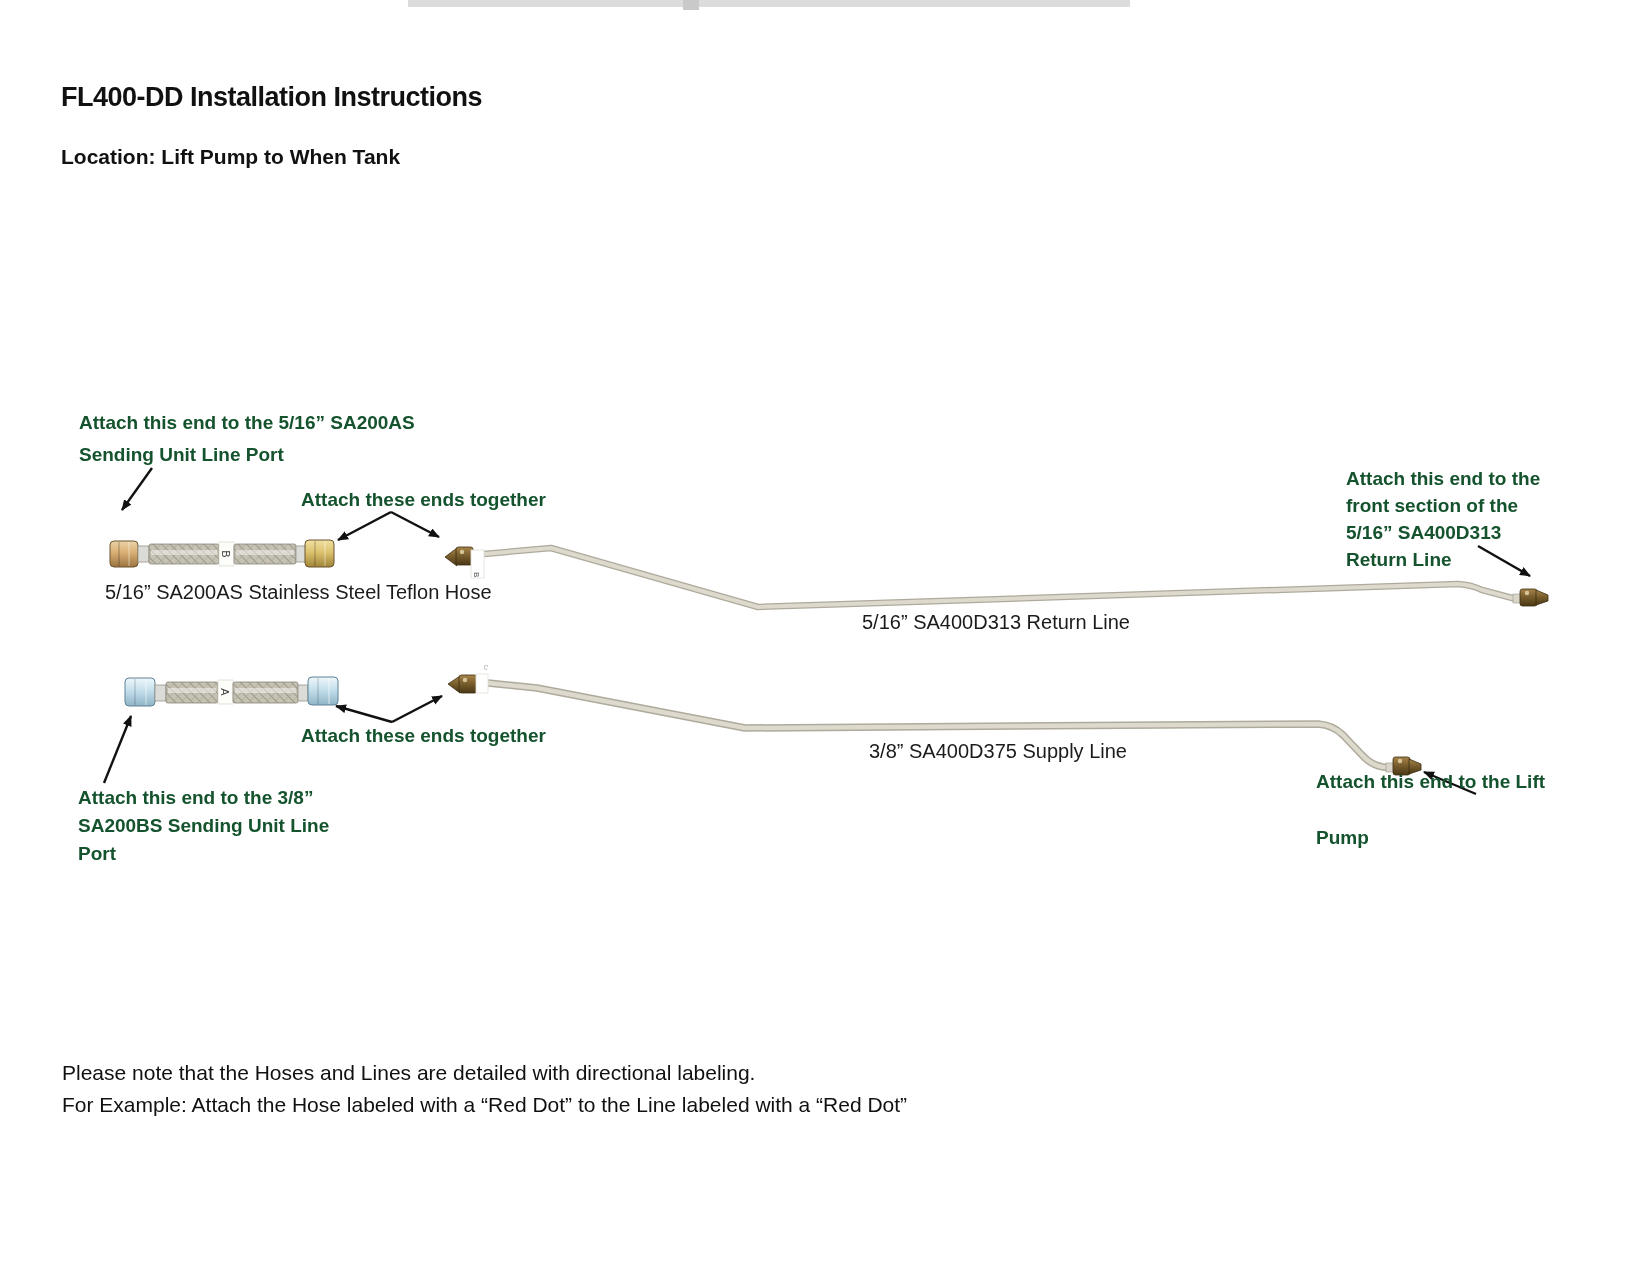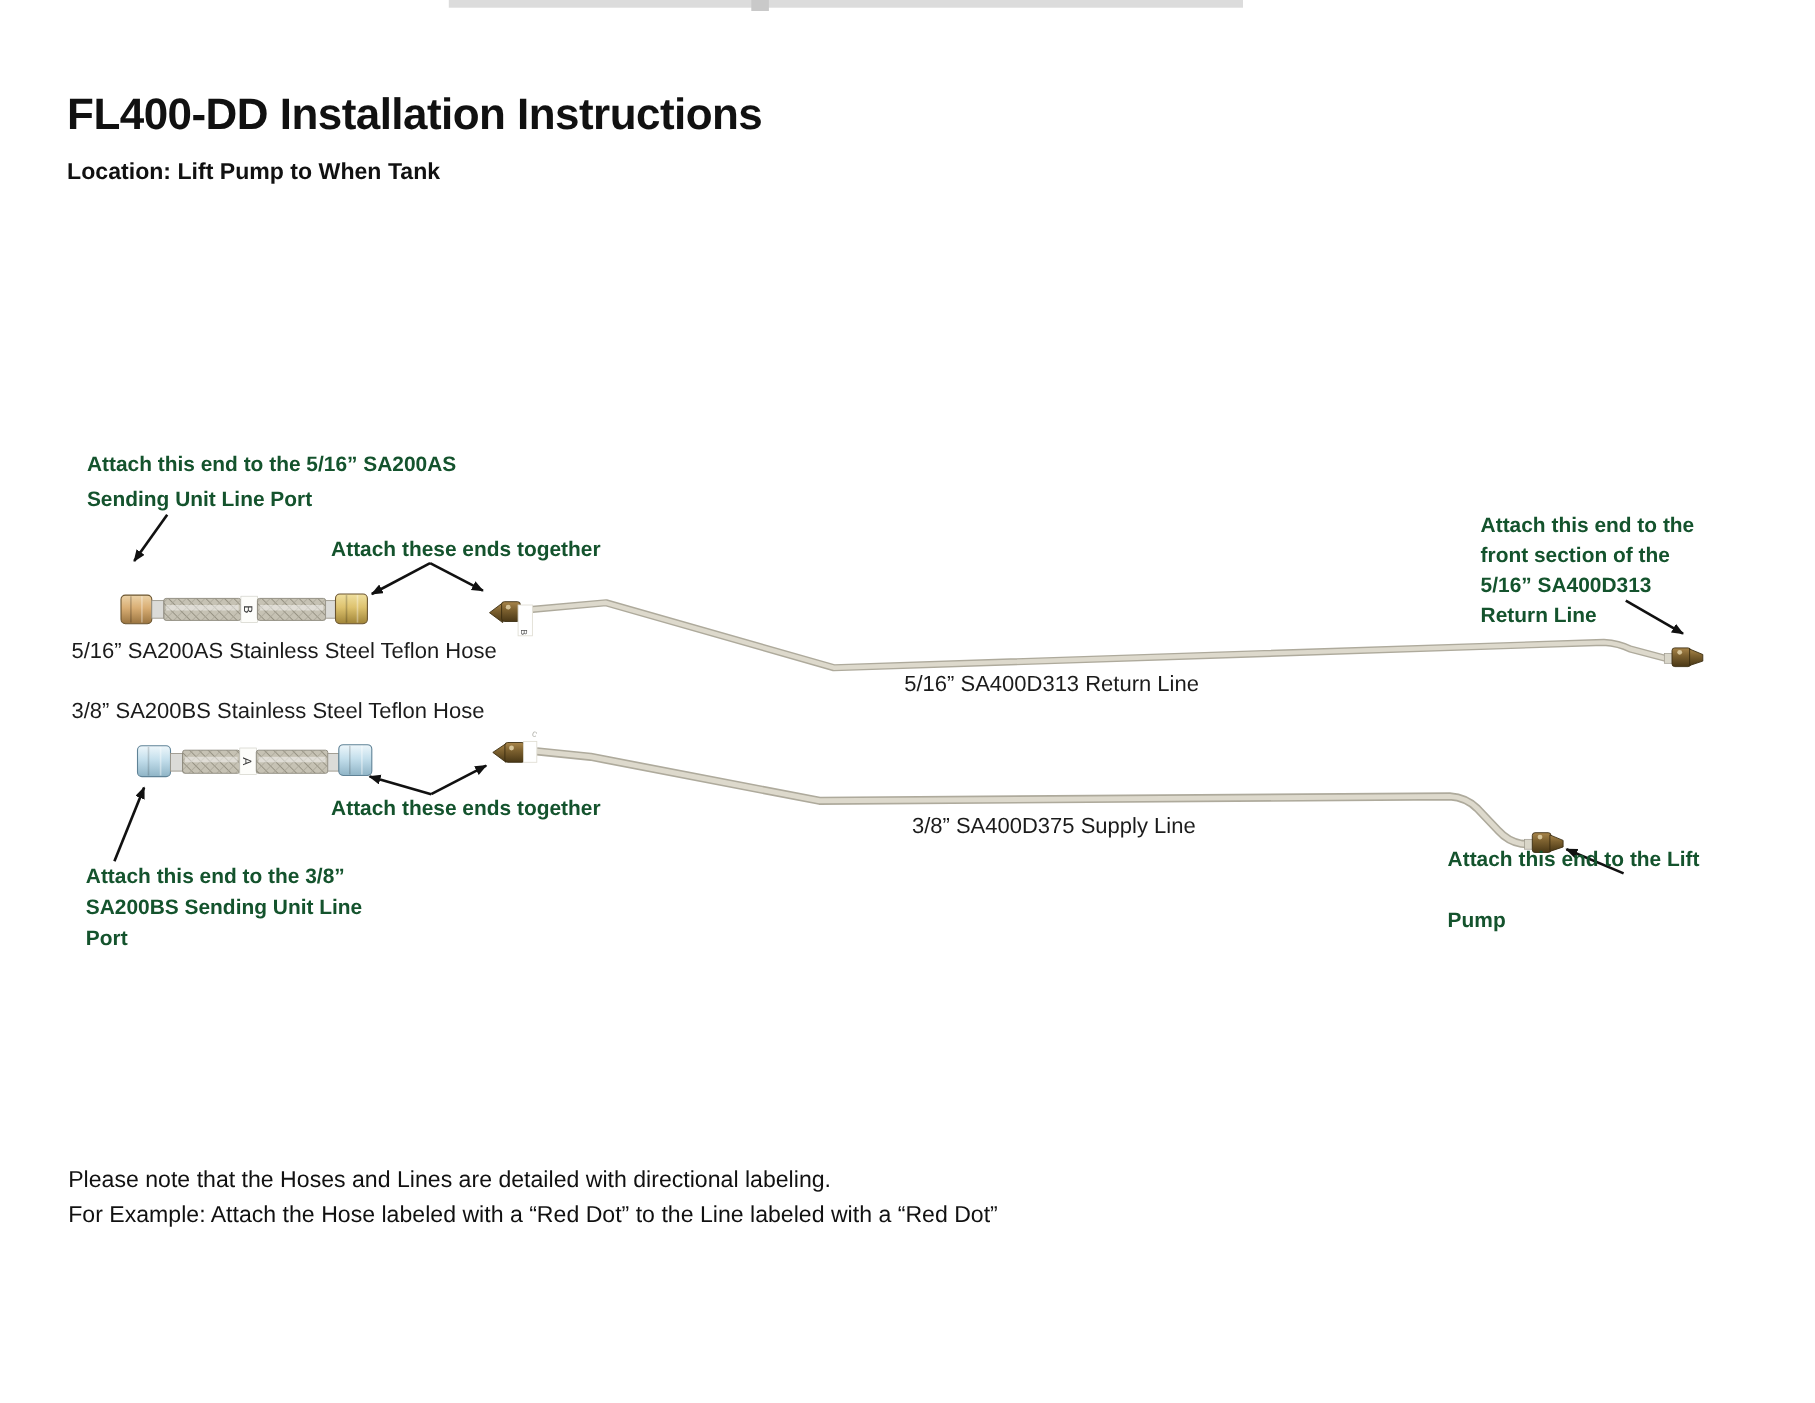"FL400-DD Installation Instructions" .title { font-size: 40px -> 27px }
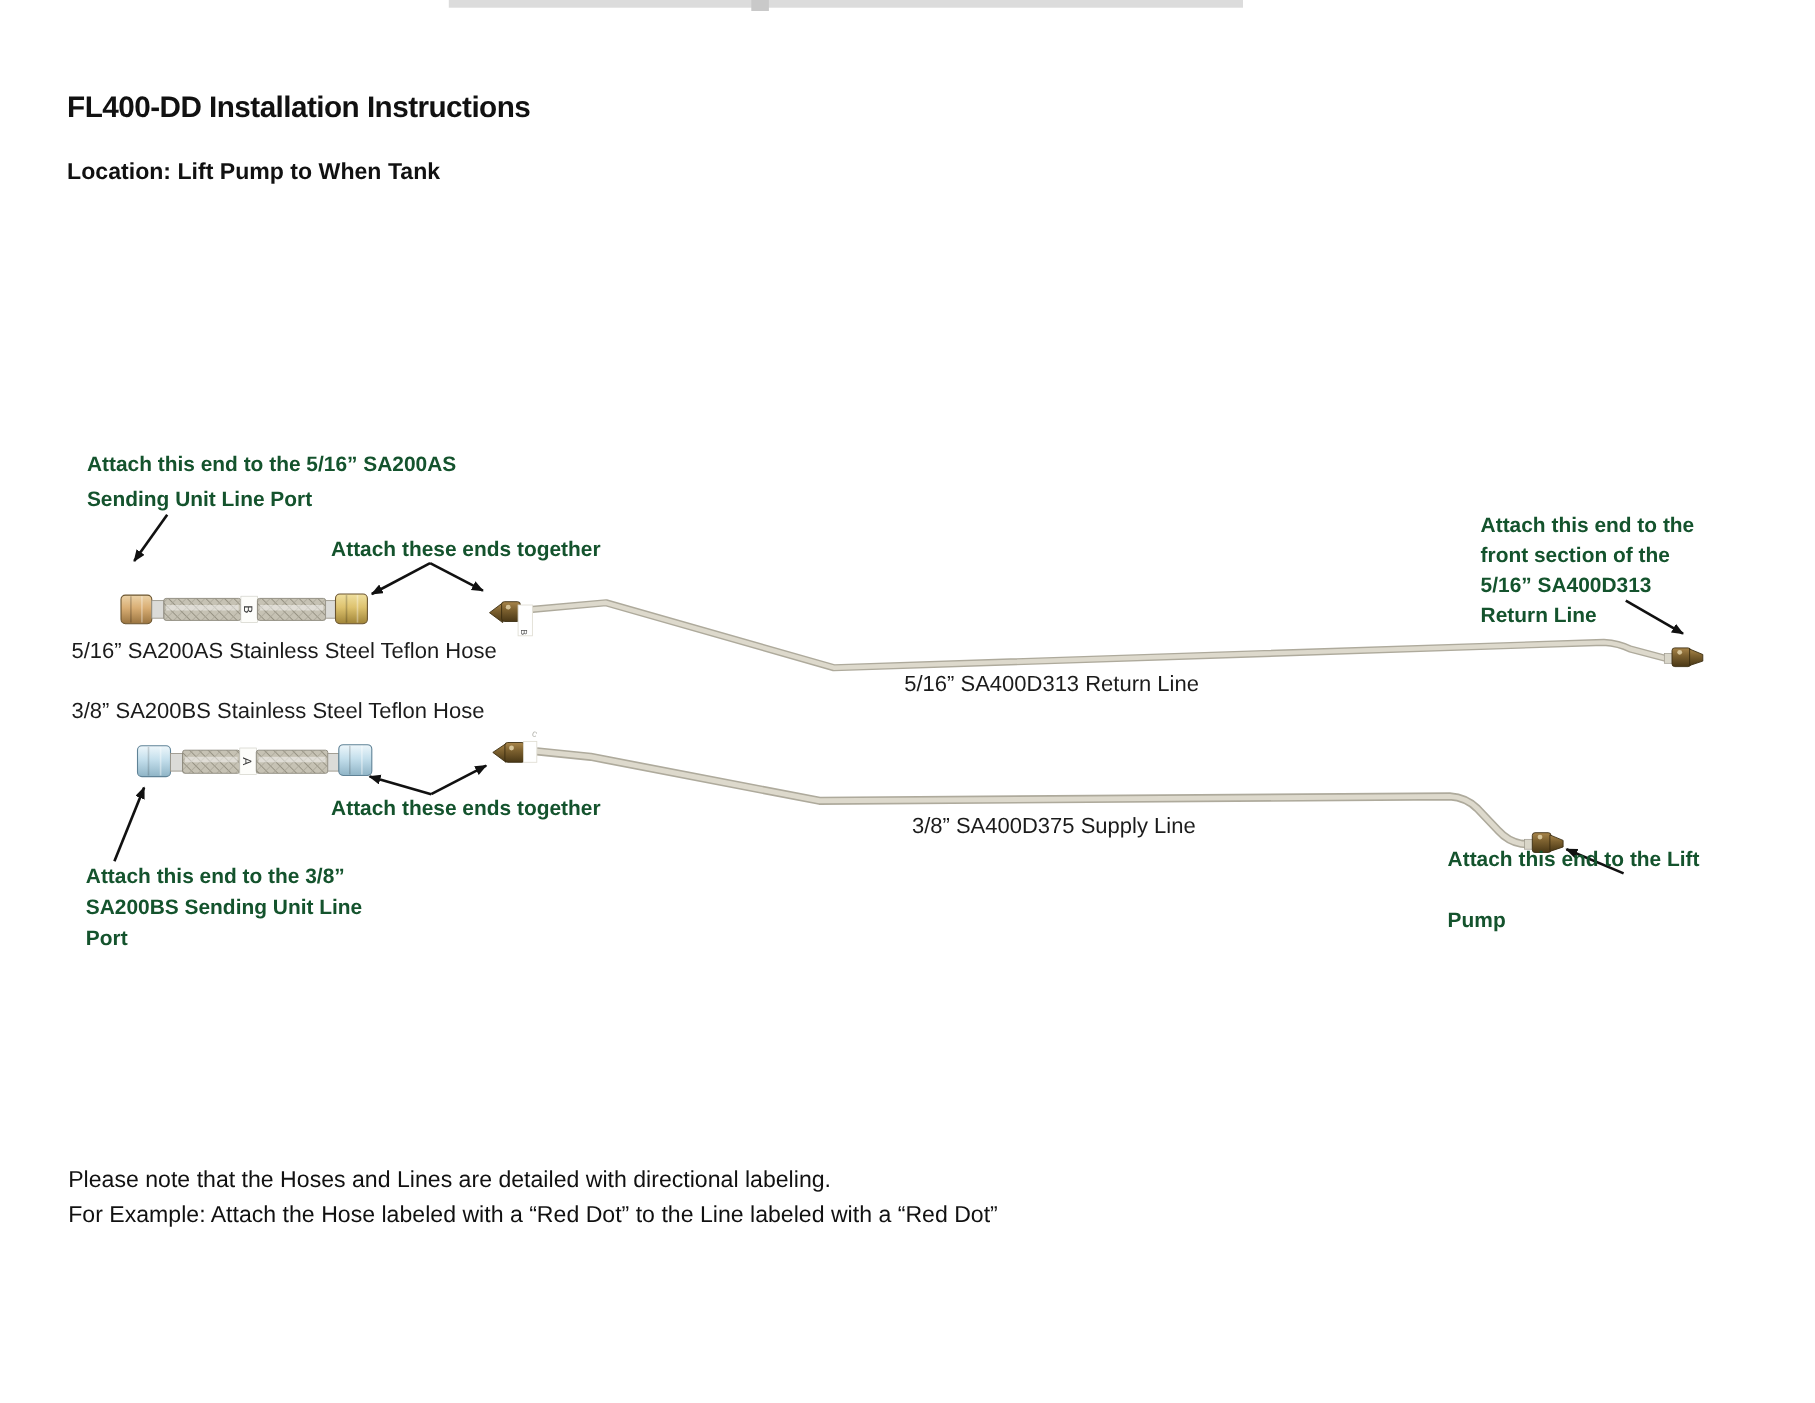"5/16” SA200AS Stainless Steel Teflon" .lbl { margin-left: none -> 40px }
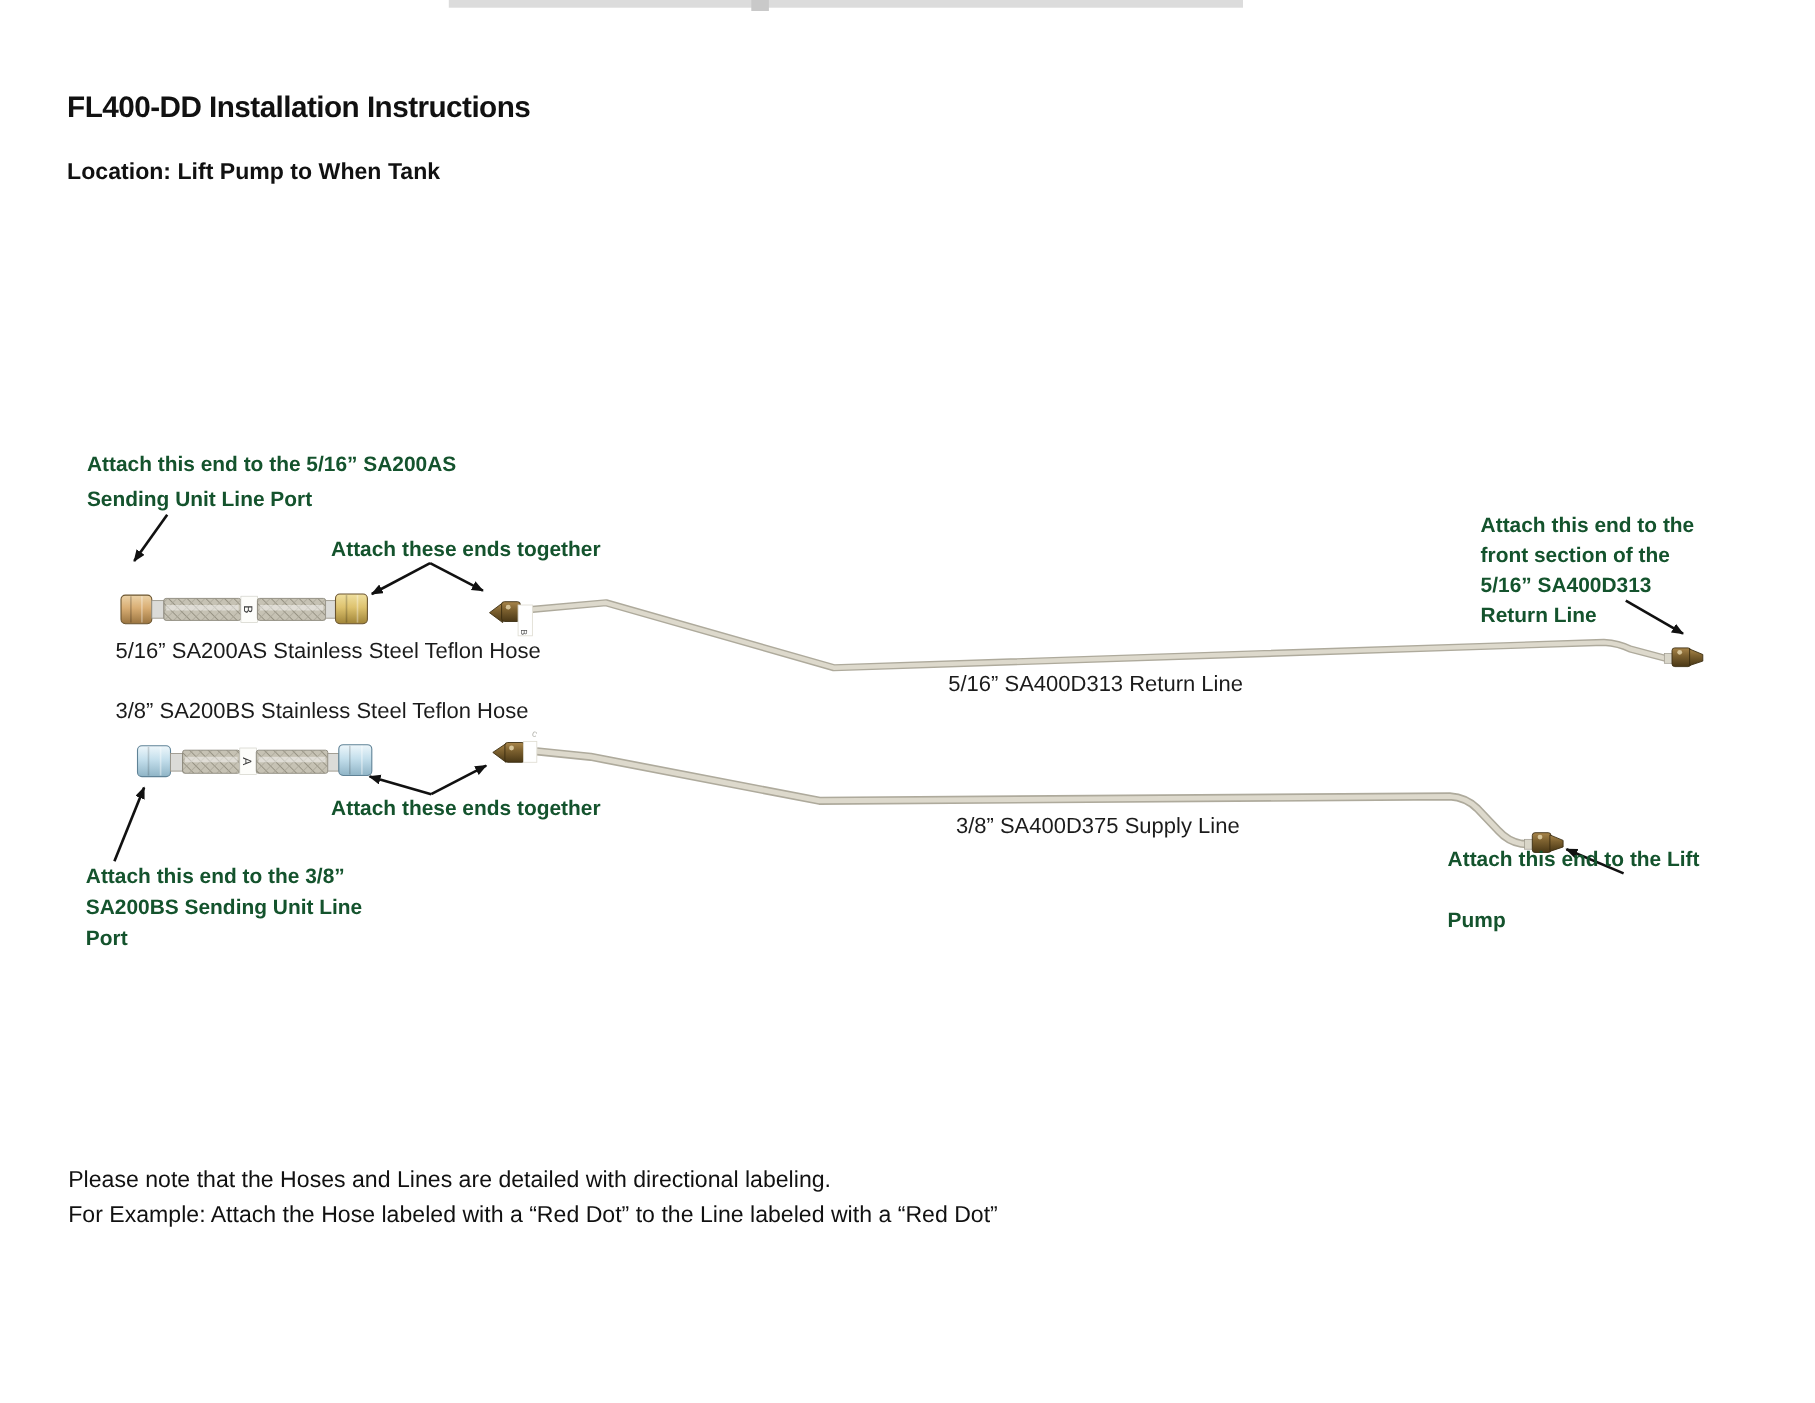"3/8” SA200BS Stainless Steel Teflon" div.abs { html: <div>3/8” SA200BS Stainless Steel Teflon Hose</div> -> none }
